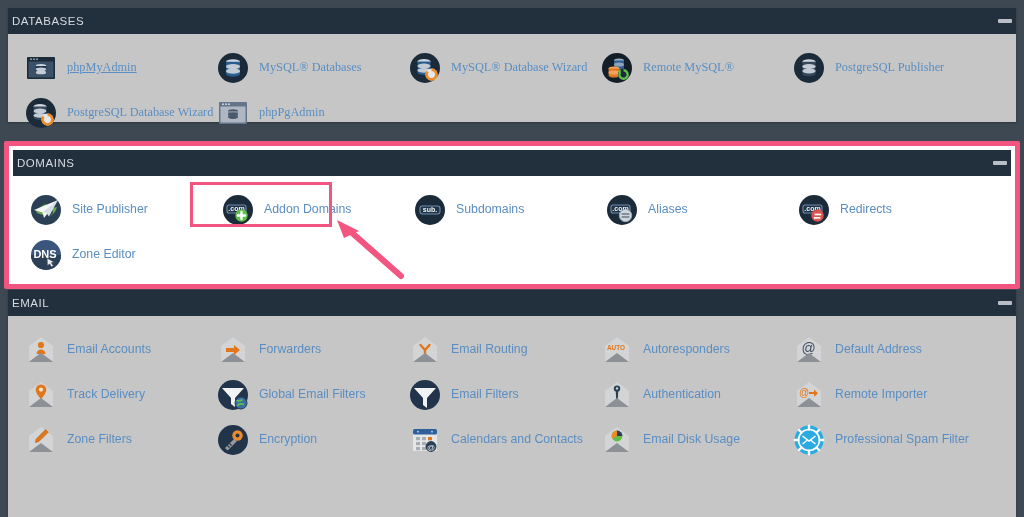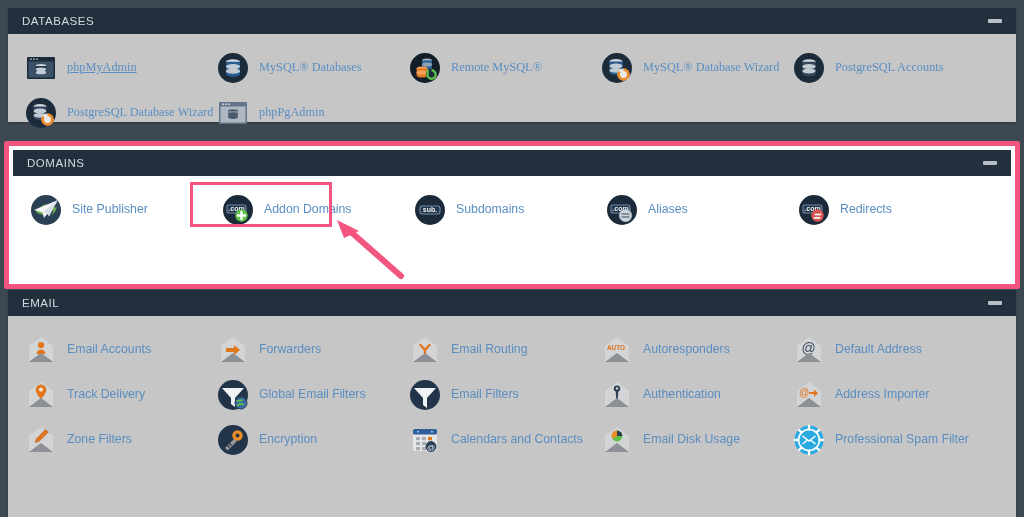"DATABASES" .panel-header { padding: 0 14px -> 0 4px }
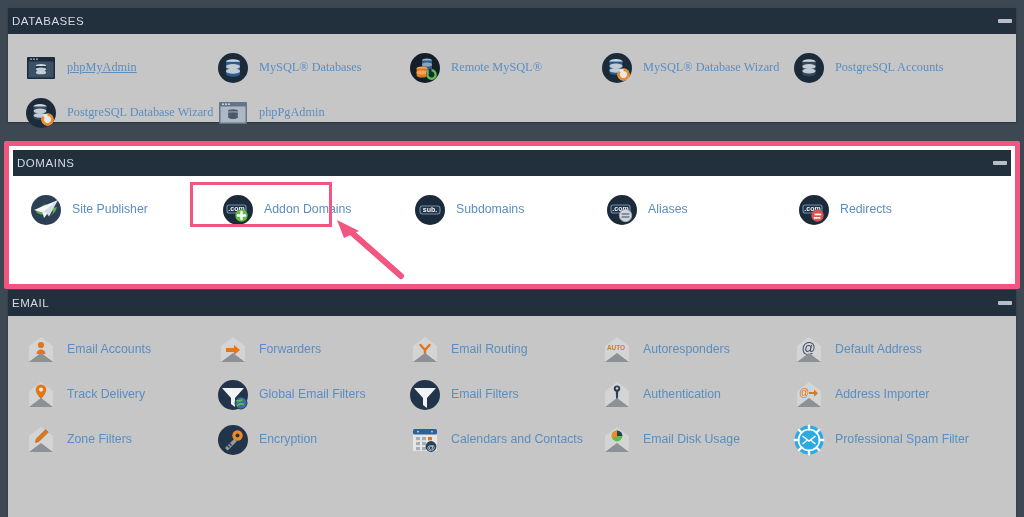"Remote MySQL®" a.item { order: before "MySQL® Database Wizard" -> after "MySQL® Database Wizard" }
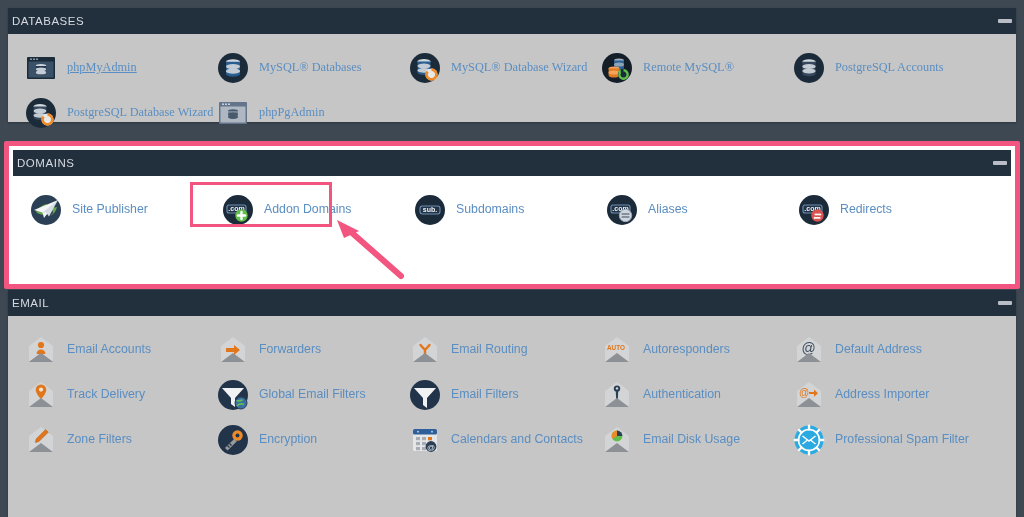"PostgreSQL Accounts" span.label { text: Accounts -> Publisher }
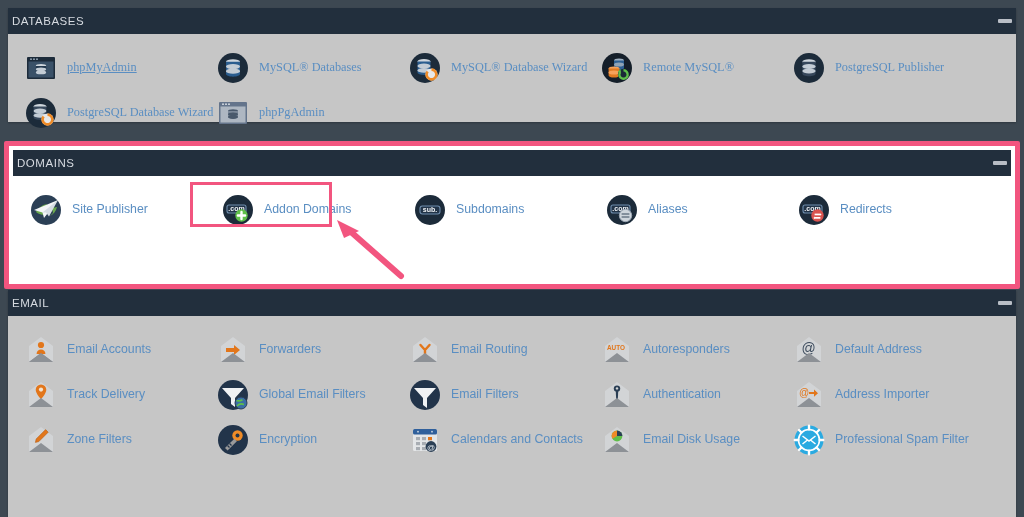"DNS" a.item { html: none -> <a> <span> <svg> <circle></circle> <path></path> <text>DNS</text> <path></path> </svg> </span> <span>Zone Editor</span> </a> }
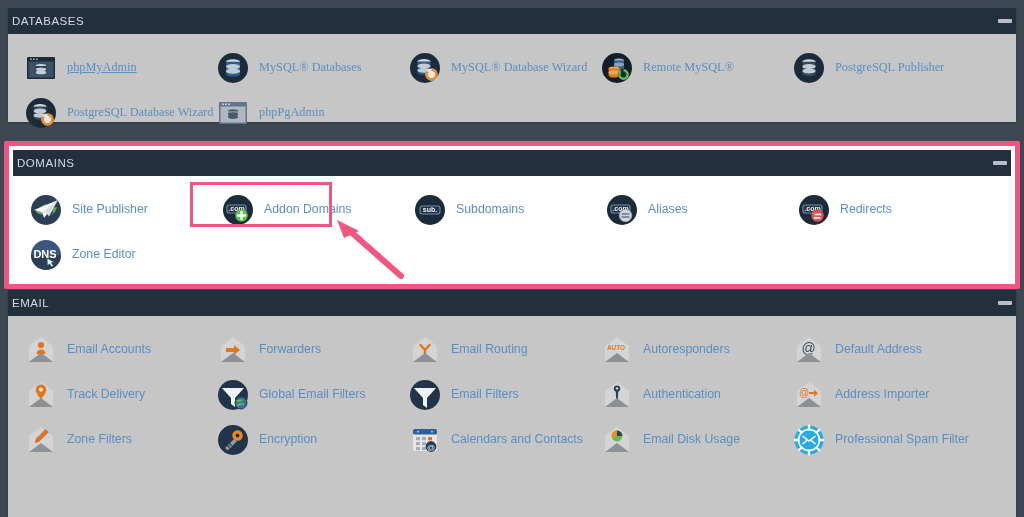"Address Importer" span.label { text: Address -> Remote }
